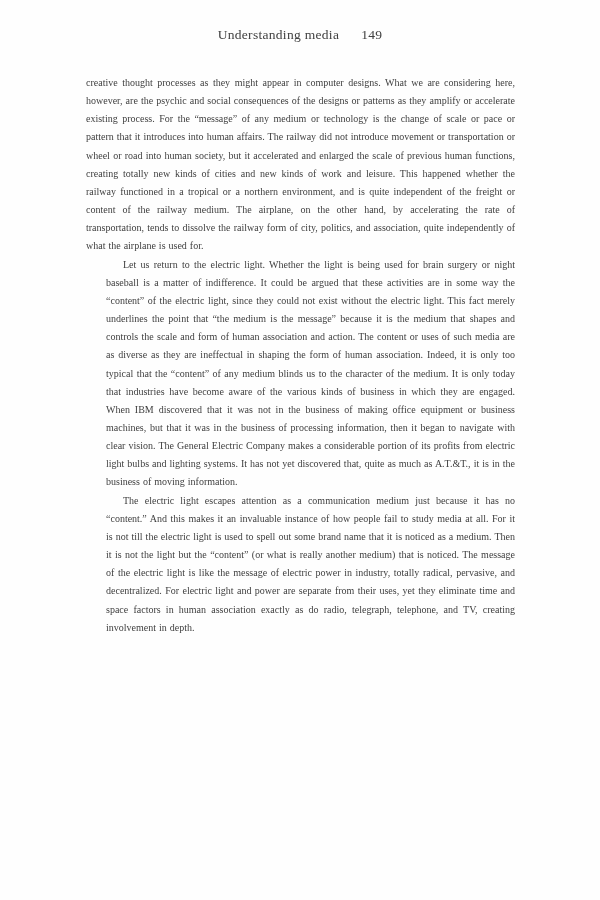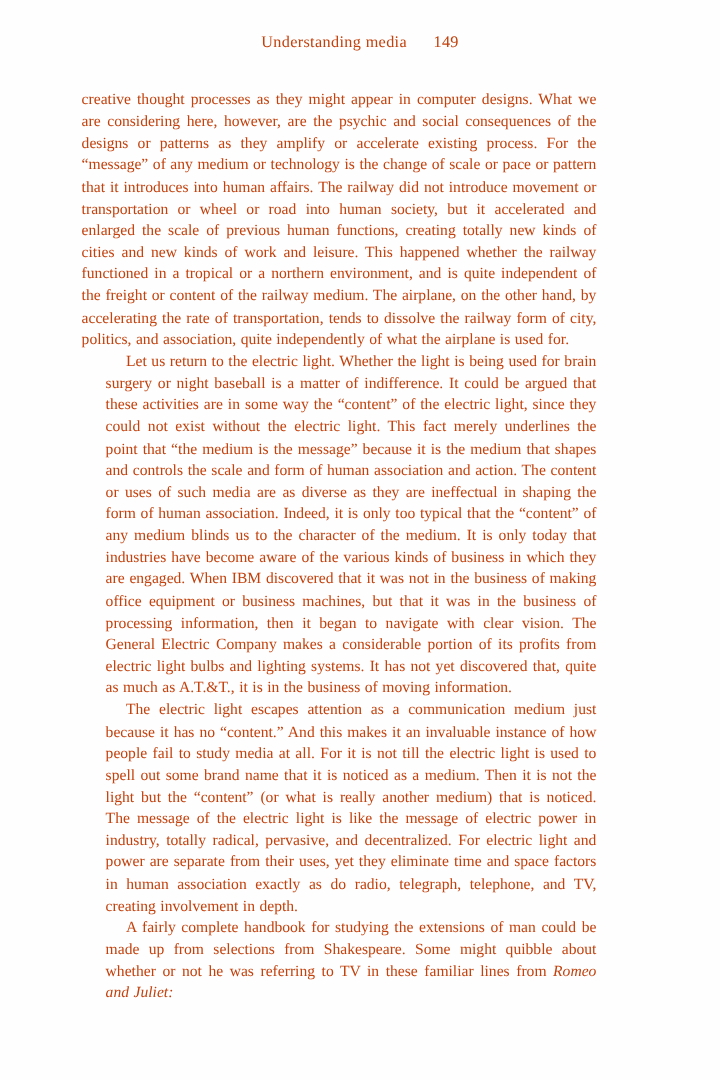"Understanding media 149" .page { color: #c2410c -> #404040 }
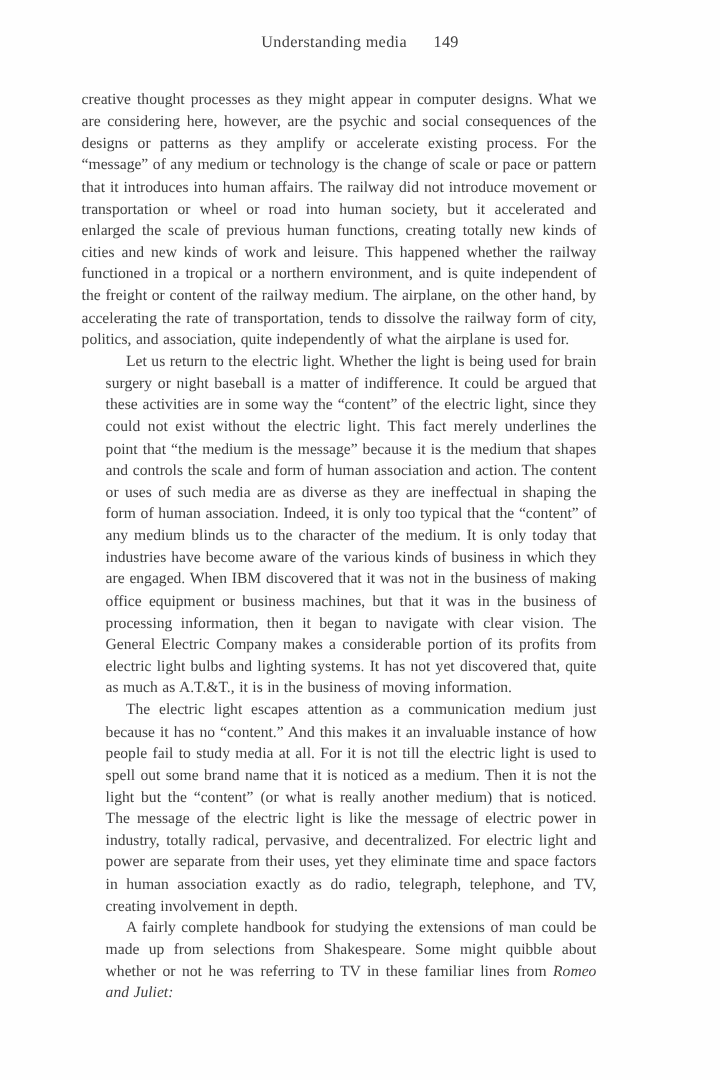"creative thought processes as they" .body-text { font-size: 13px -> 10px; left: 68px -> 86px }
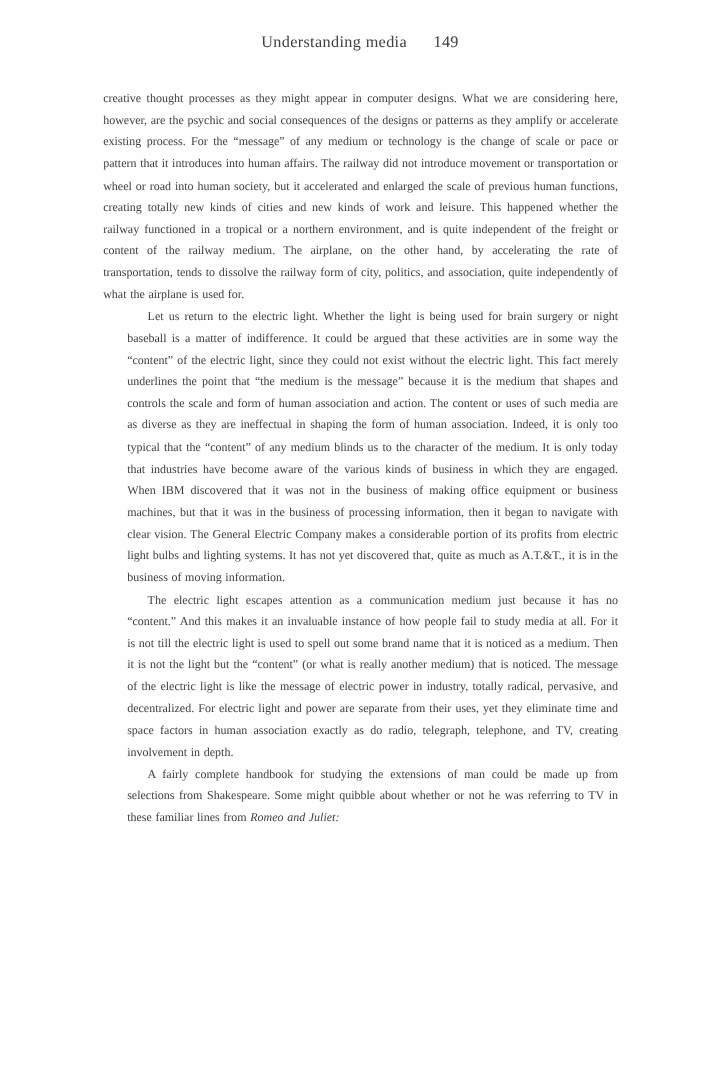"A fairly complete handbook for" p.indent { html: <p><span>A fairly complete handbook for studying the extensions of man could be made up from selections from Shakespeare. Some might quibble about whether or not he was referring to TV in these familiar lines from </span><i>Romeo and Juliet:</i></p> -> none }
